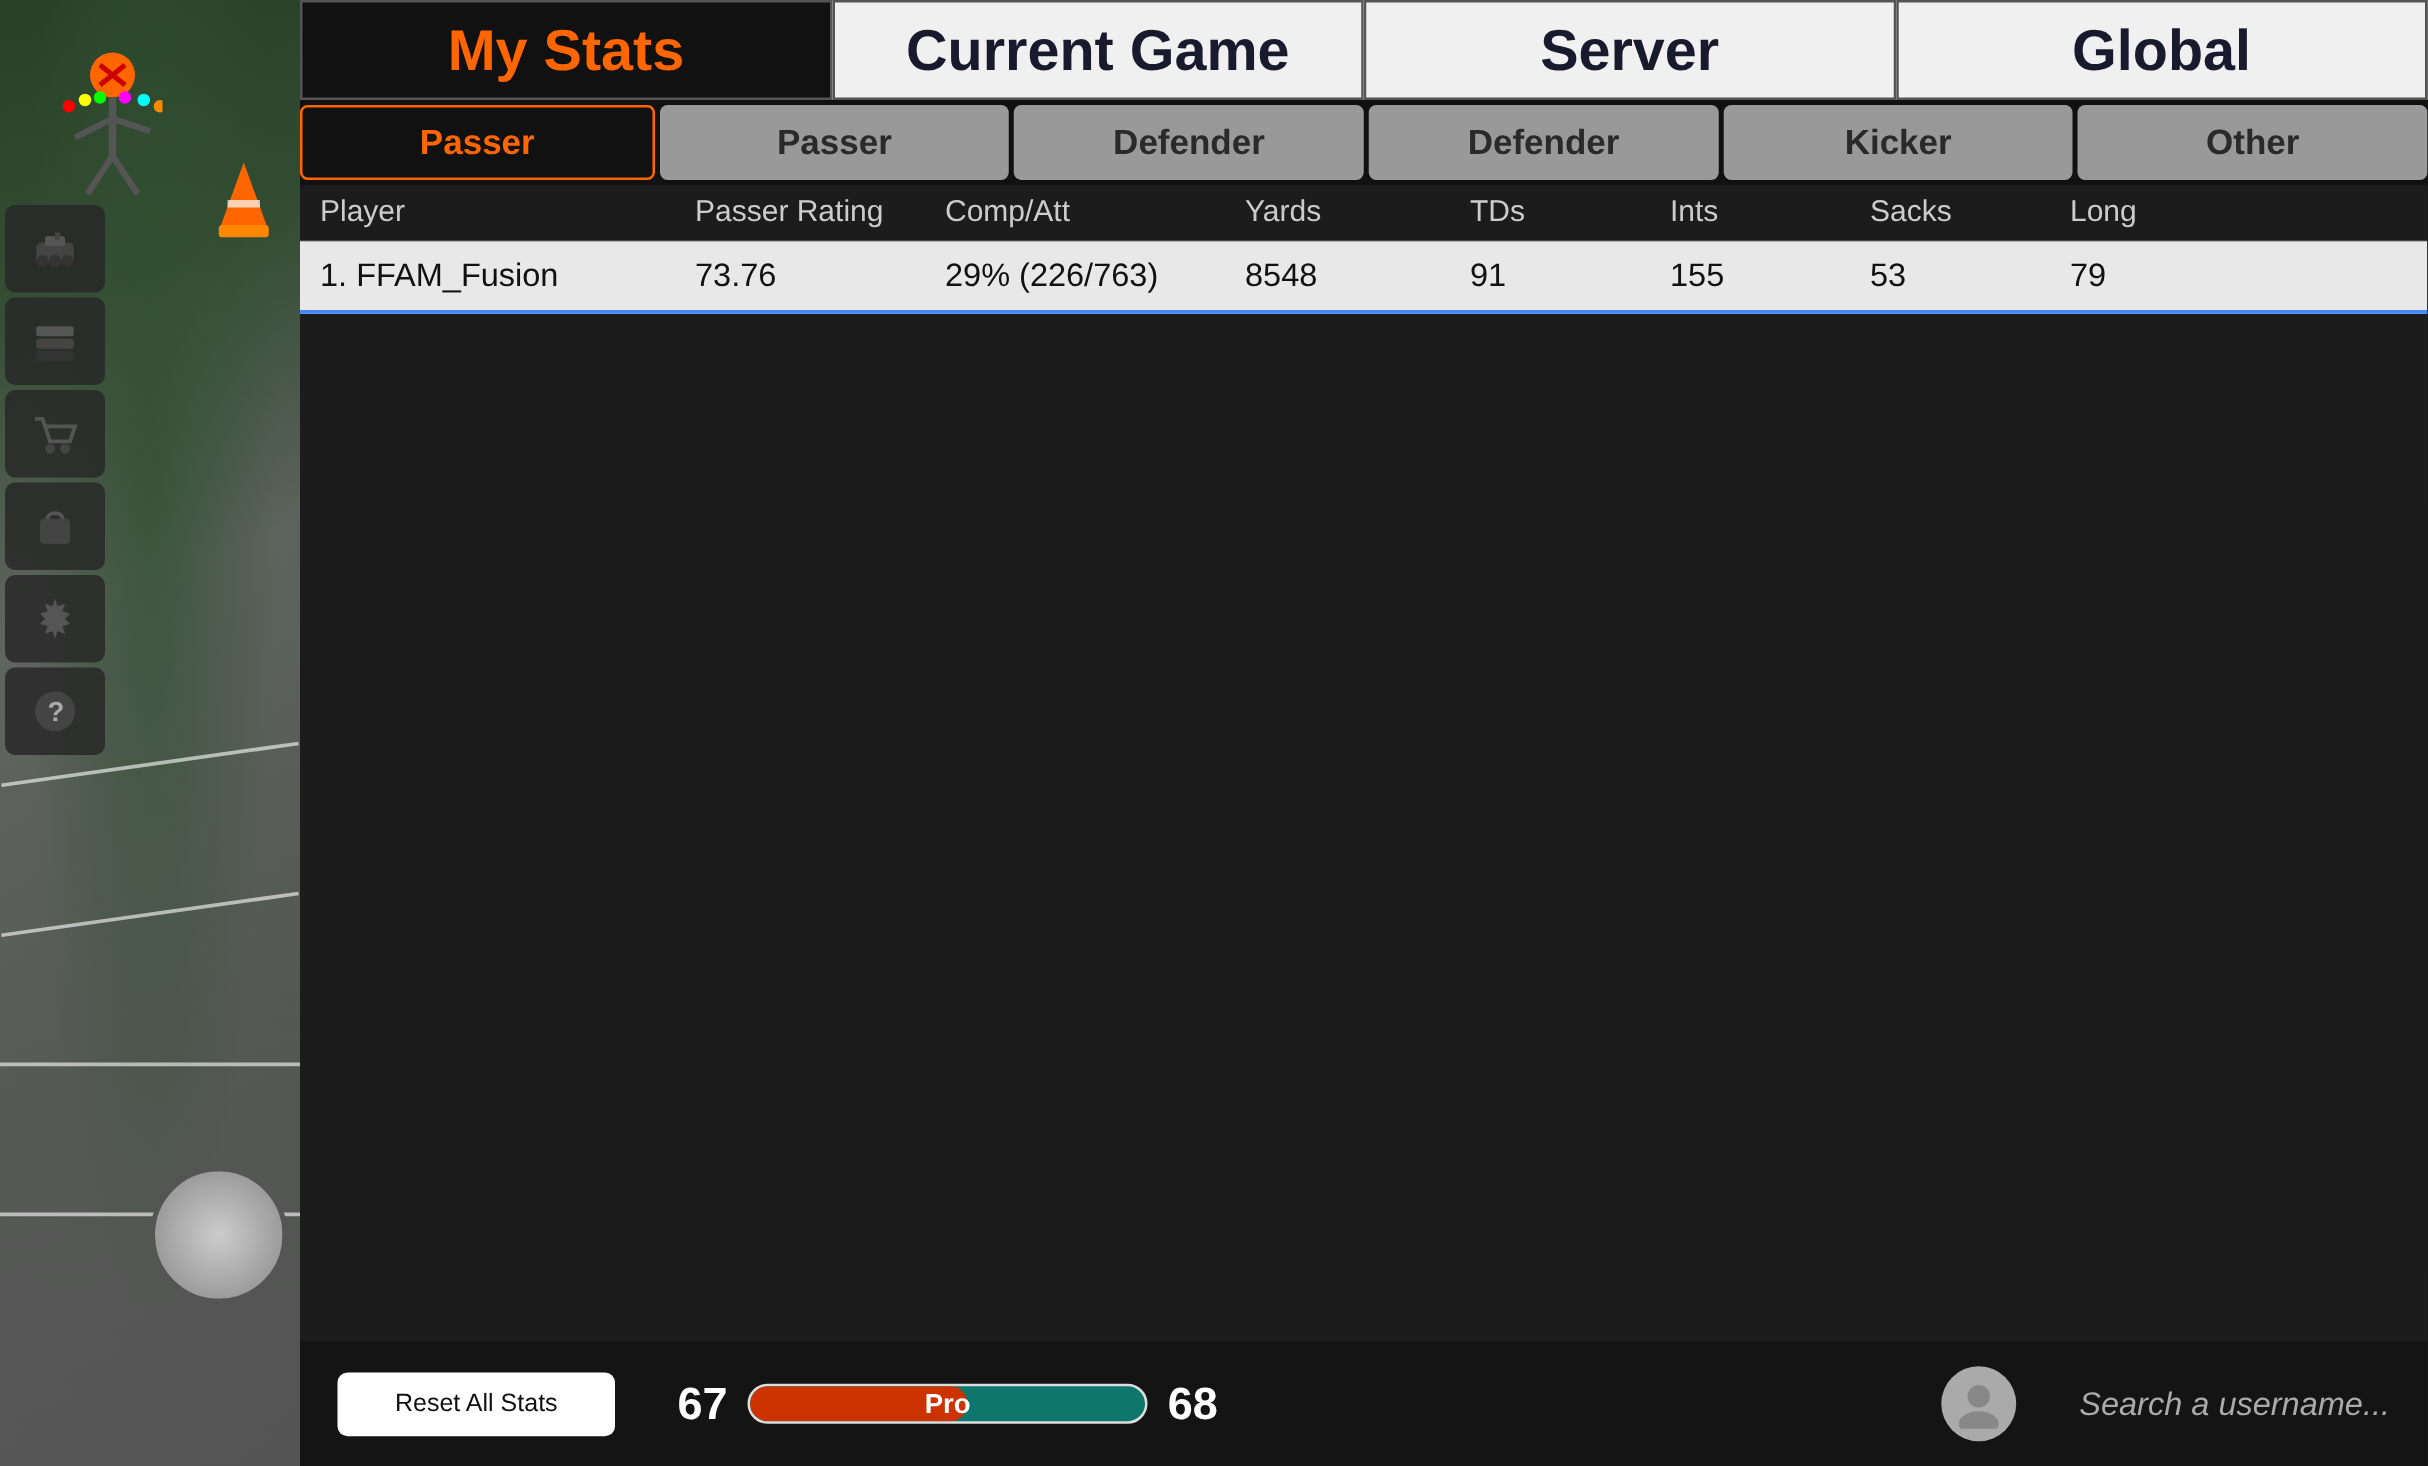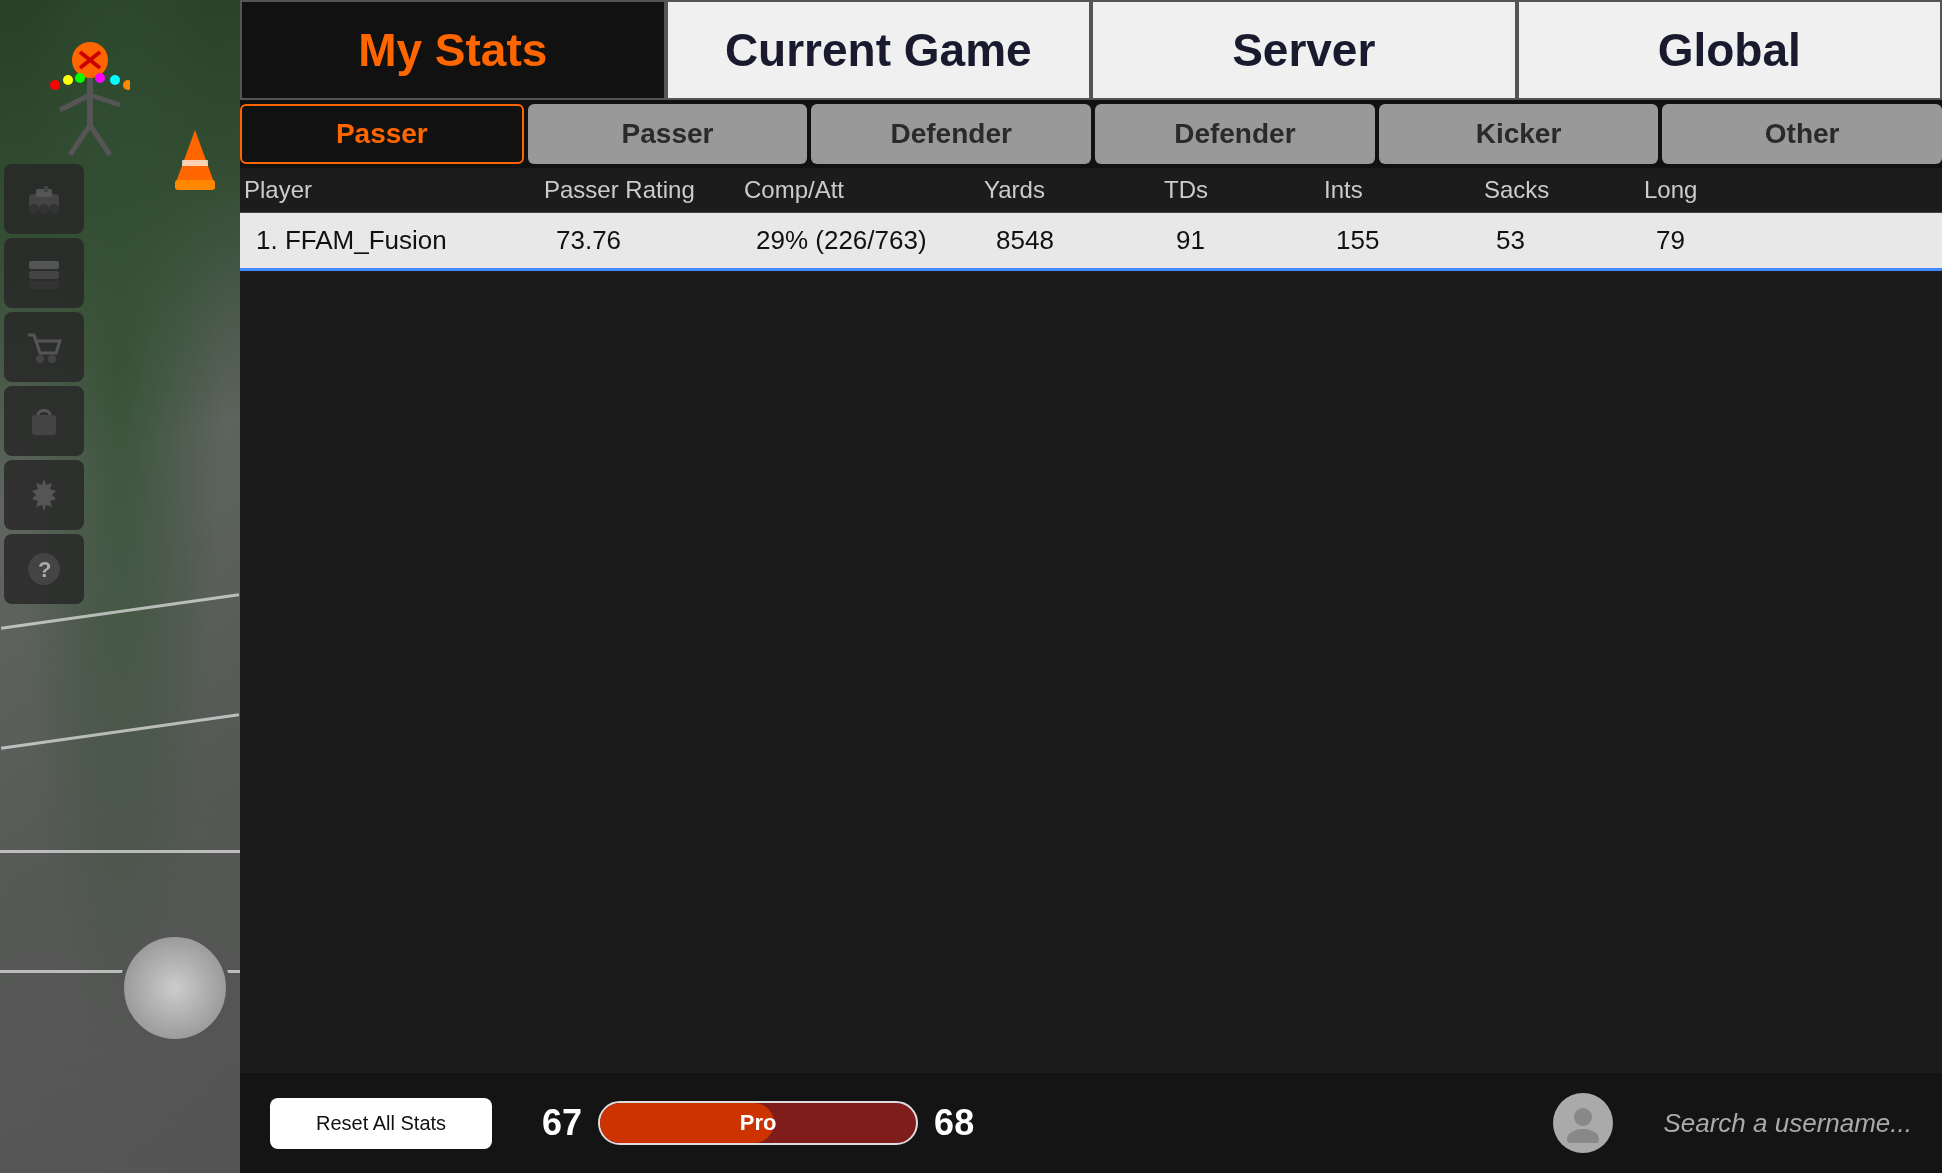"My Stats" .top-tabs { height: 100px -> 80px }
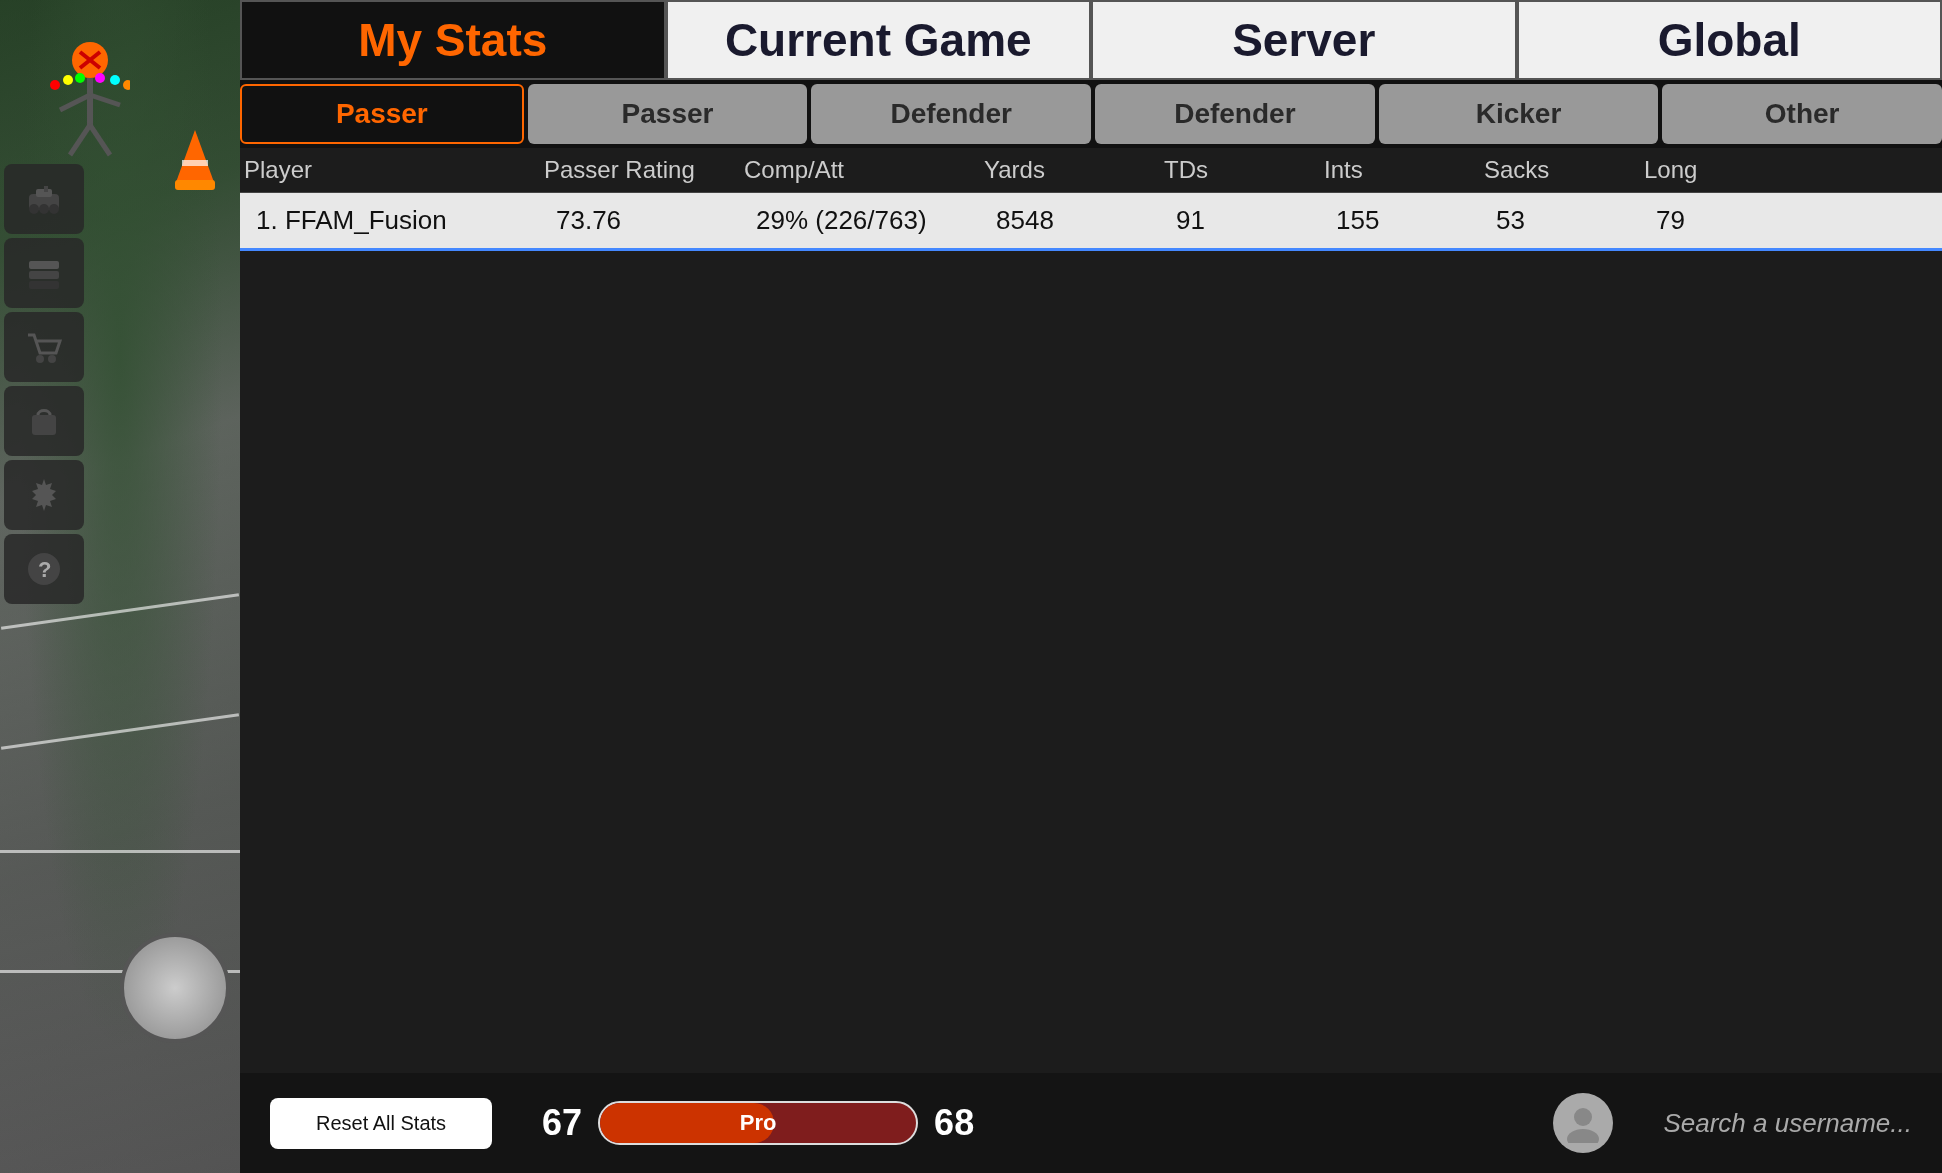"Player" .table-header { padding: 8px 4px -> 8px 16px }
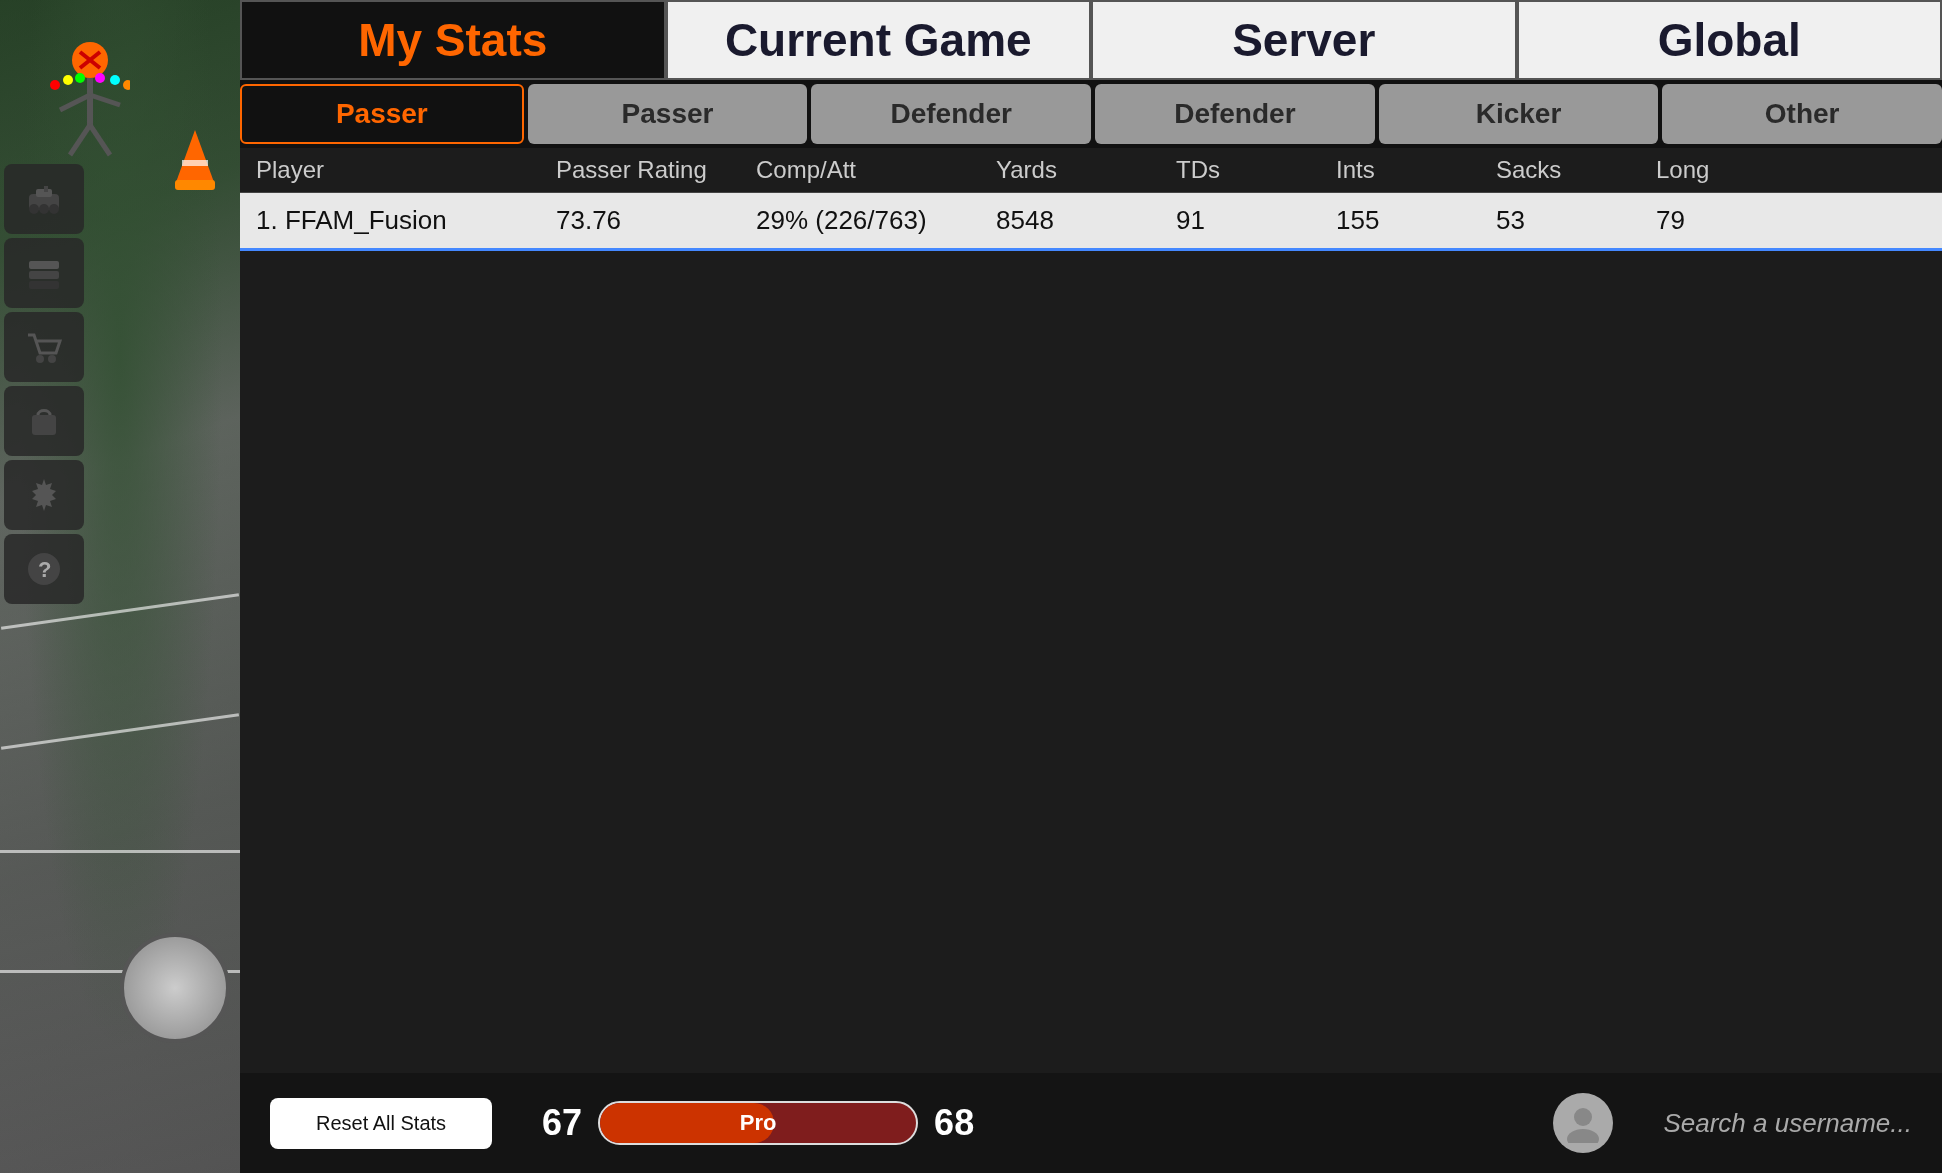"Pro" .xp-bar-container { background: #7f1d1d -> #0f766e; height: 44px -> 32px }
